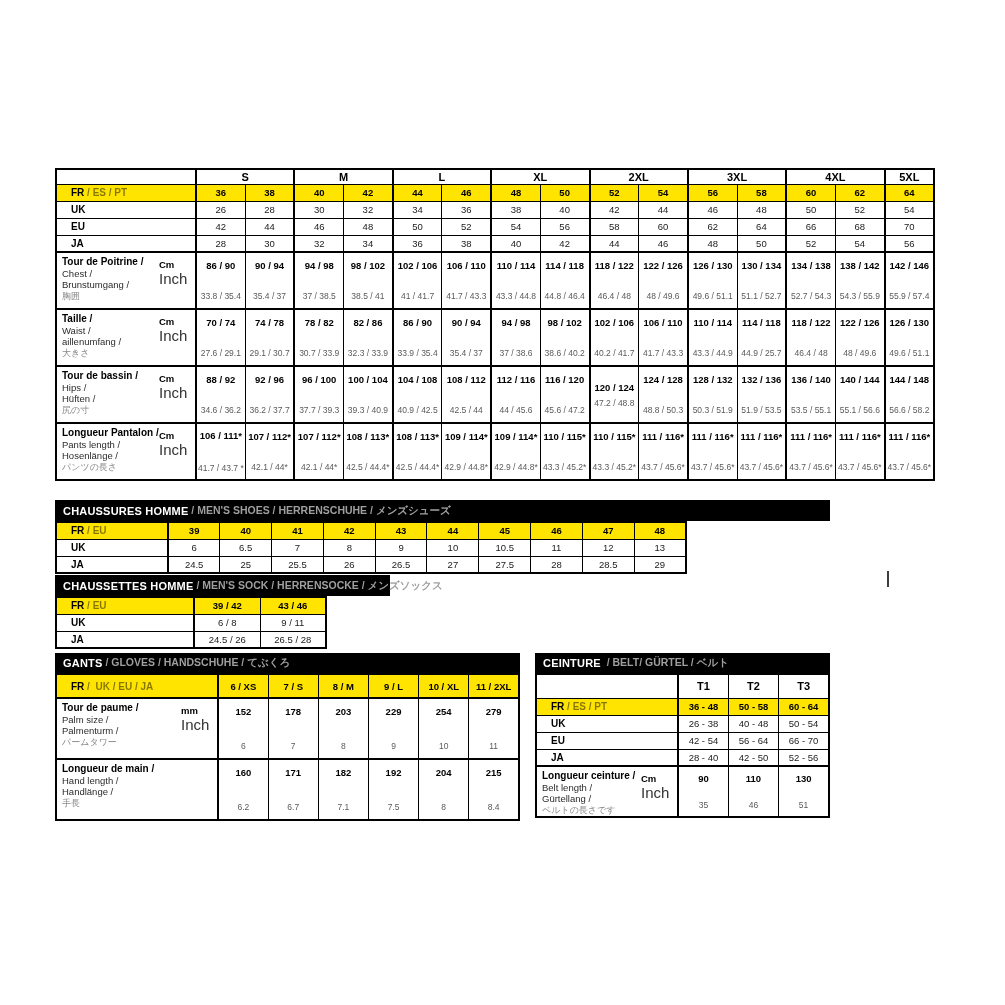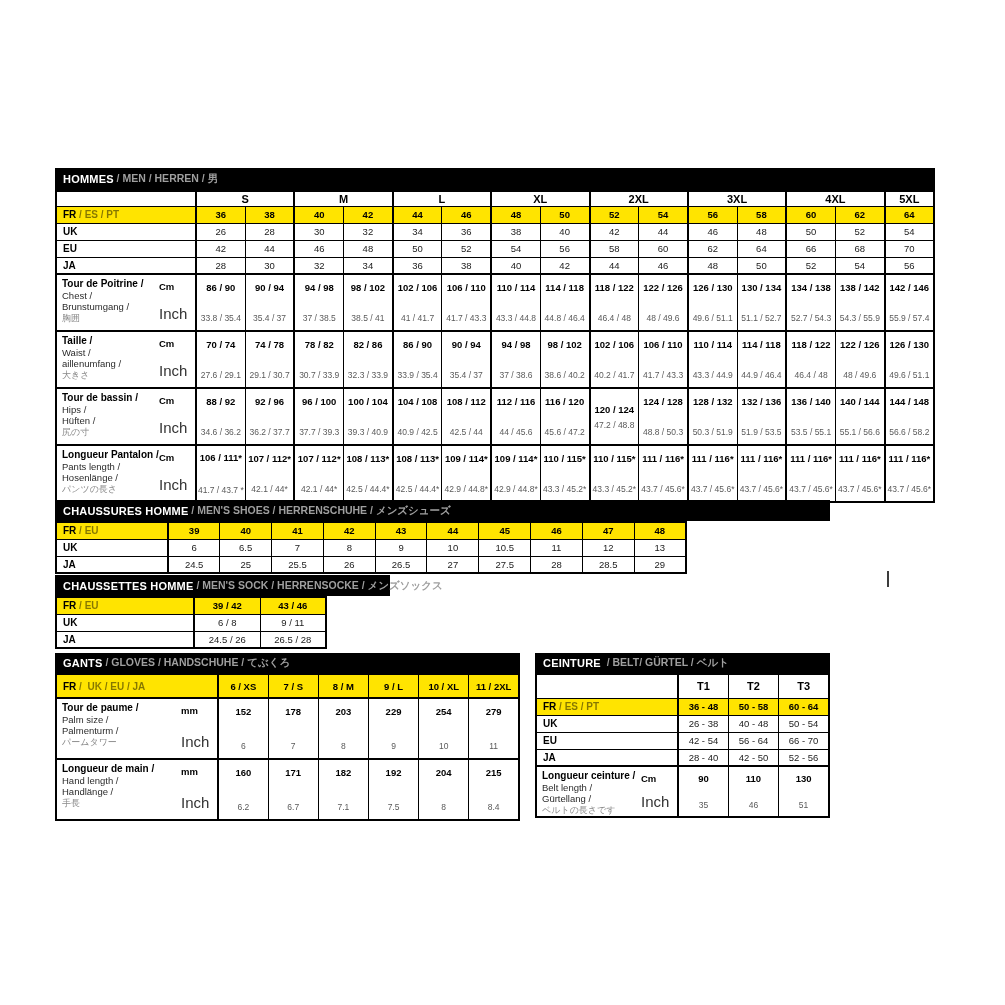"HOMMES" div.bar { html: <div> <span>HOMMES</span><span> / MEN / HERREN / 男</span> </div> -> none }
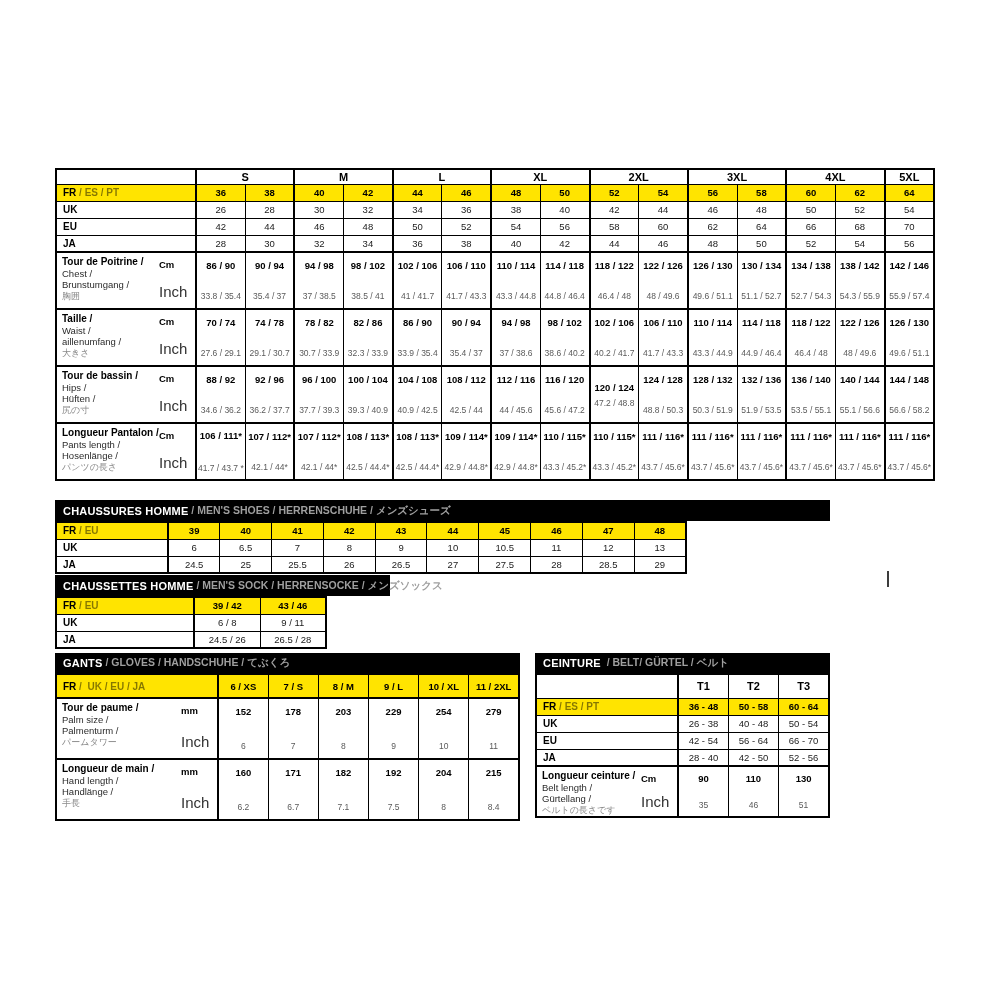"FR / ES / PT" td.lbl { padding-left: 6px -> 14px }
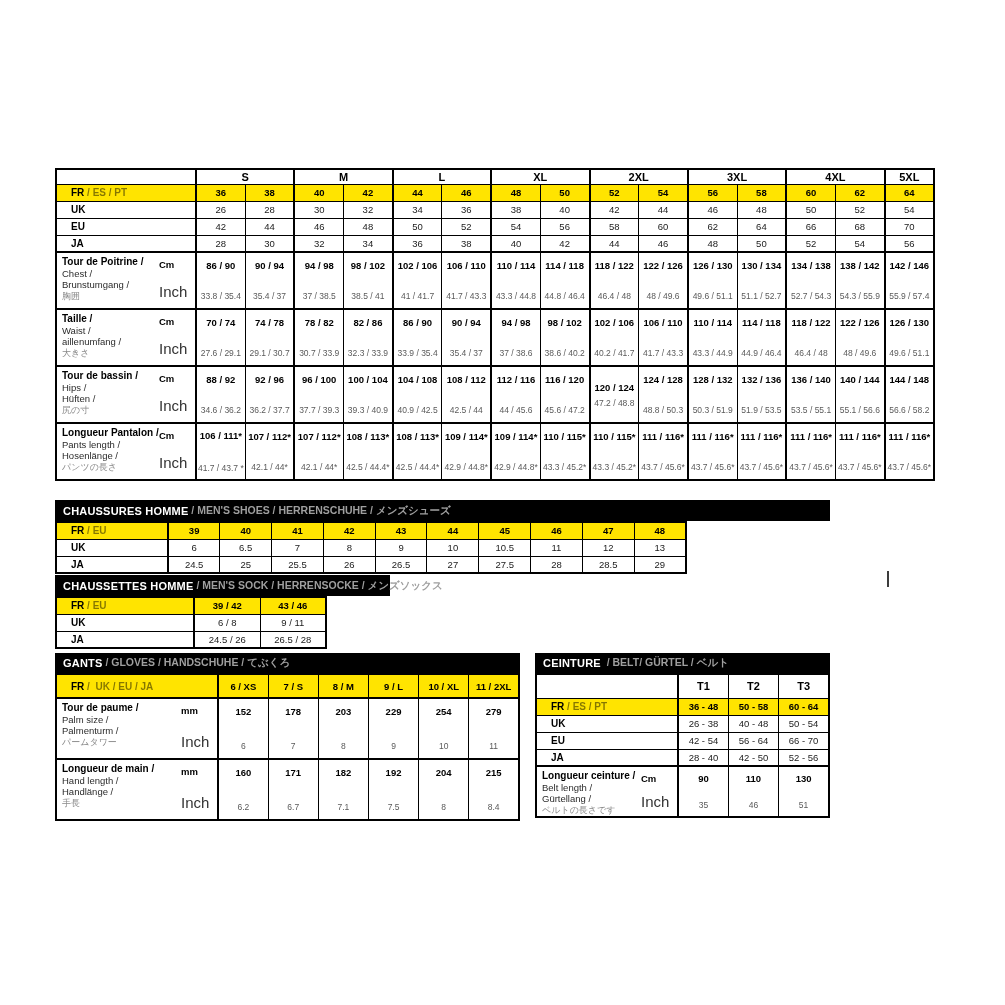"Cm" .munits { justify-content: space-between -> none }
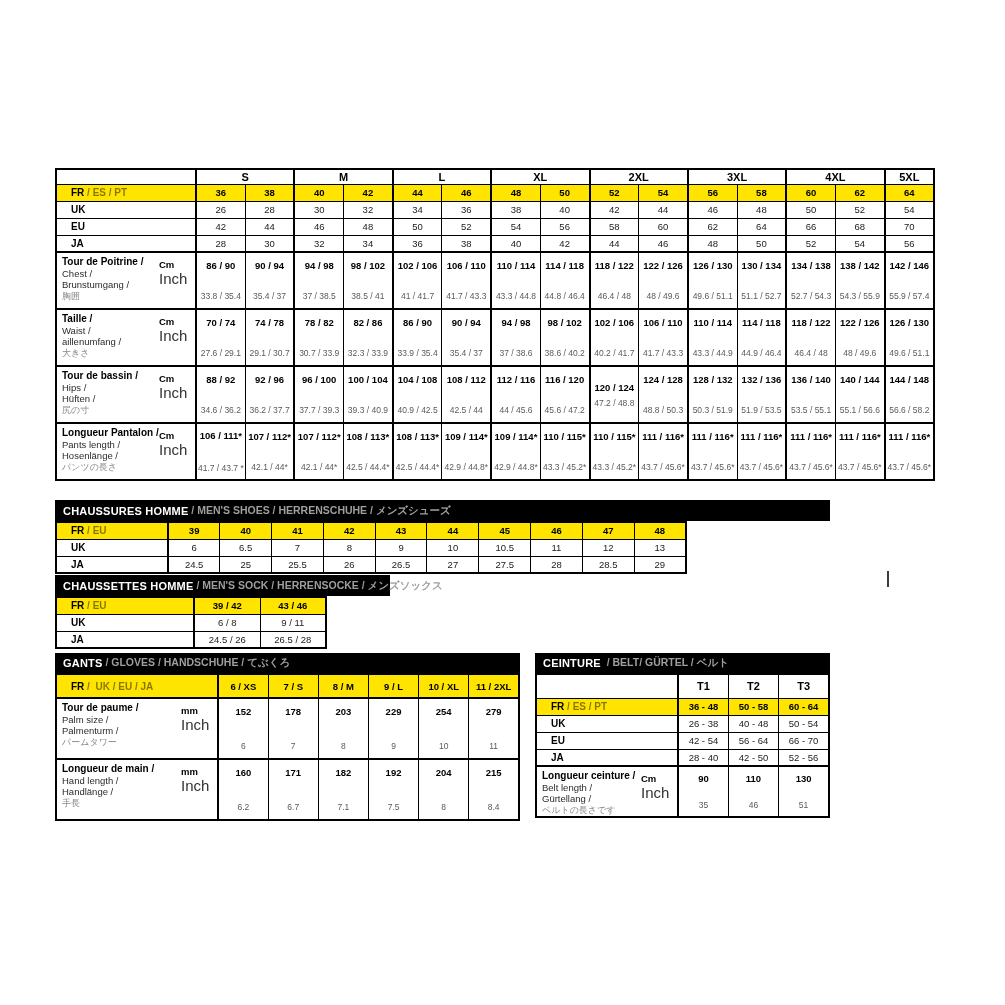"44.9 / 46.4" div.iv { text: 46.4 -> 25.7 }
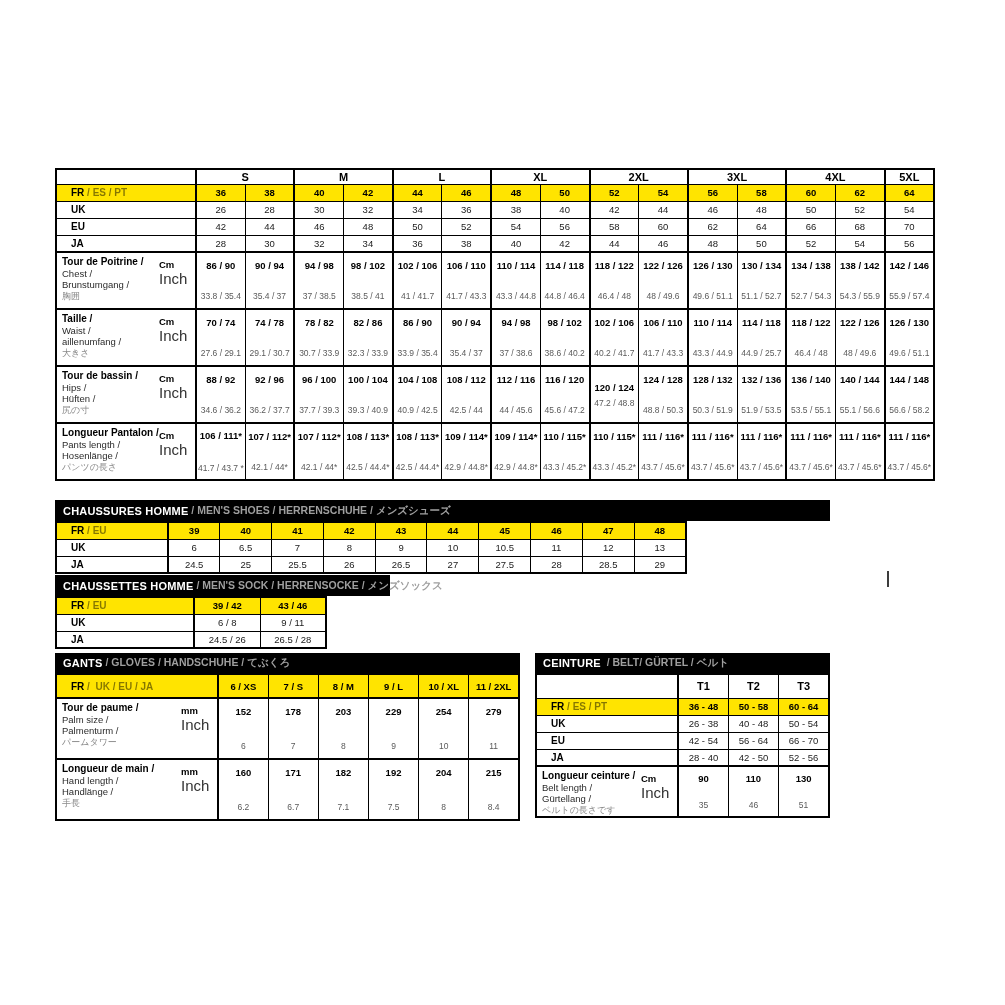"Longueur de main /" div.mwrap { flex-direction: none -> column }
